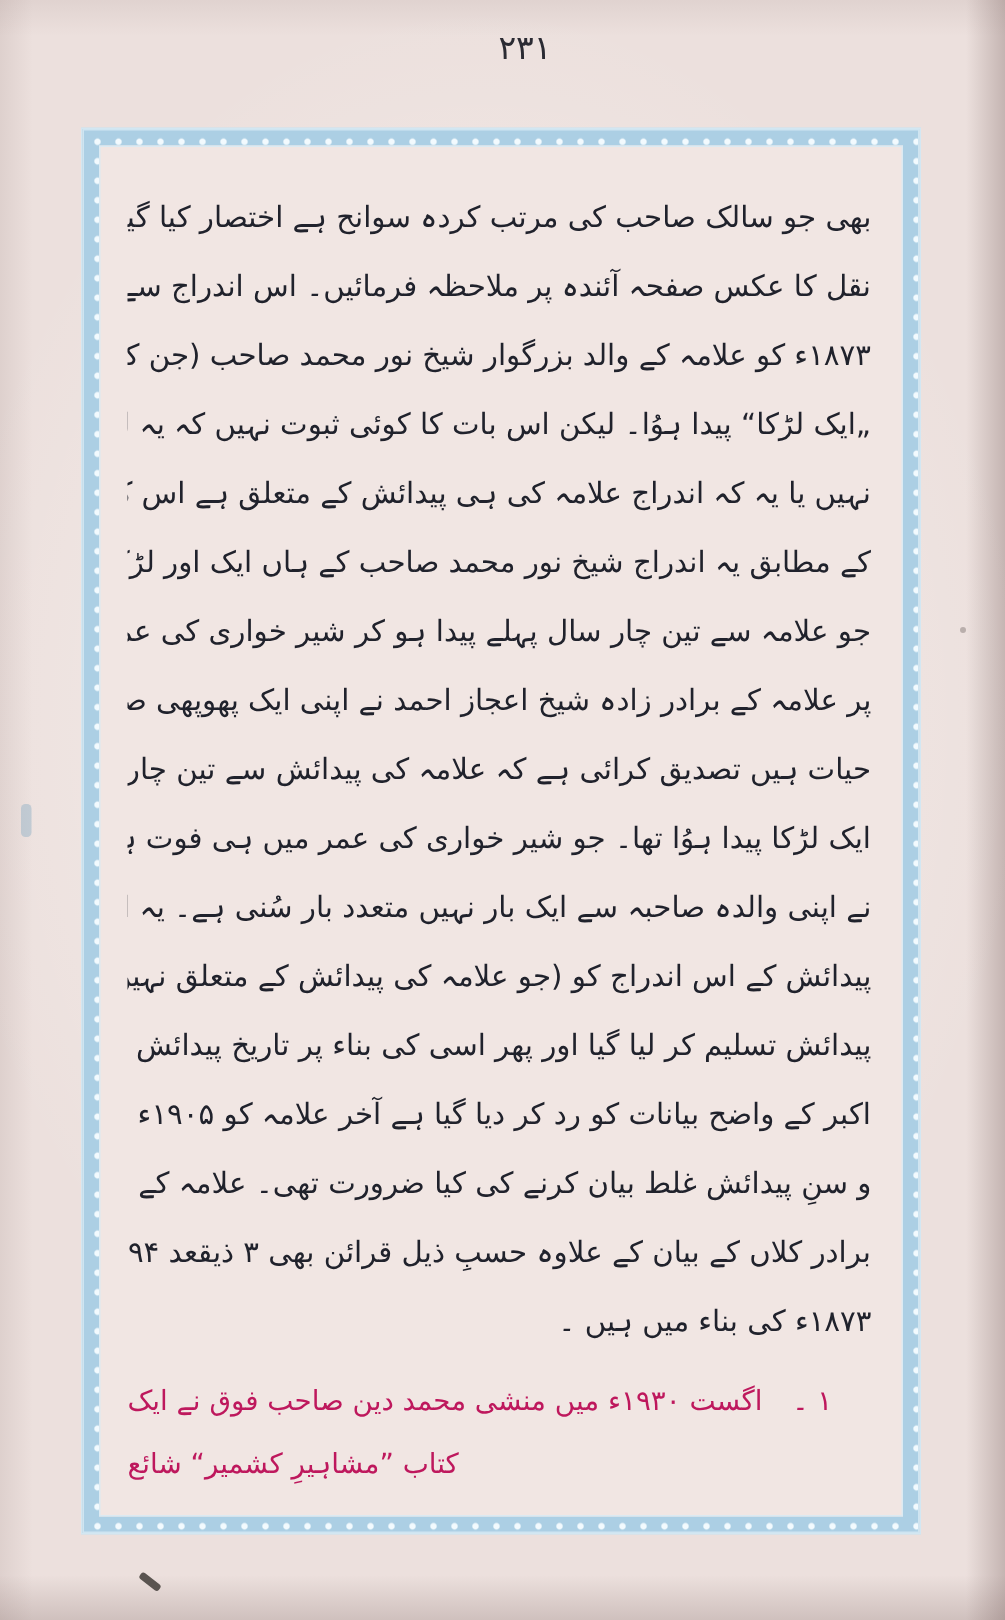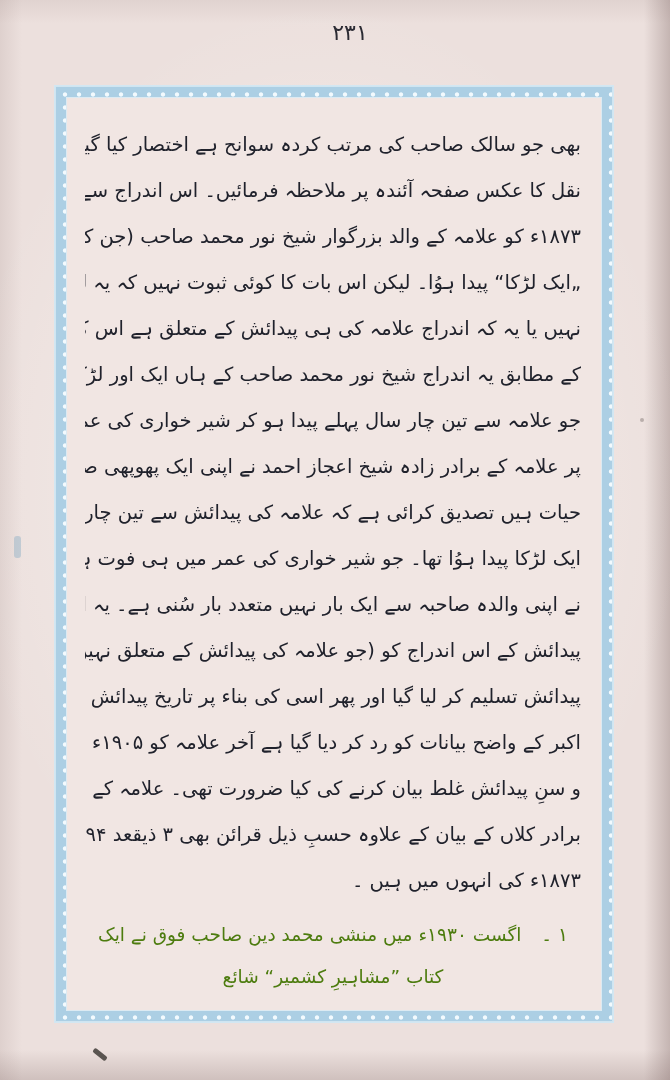"۱۸۷۳ء کی انہوں میں ہیں" div.text-line { text: انہوں -> بناء }
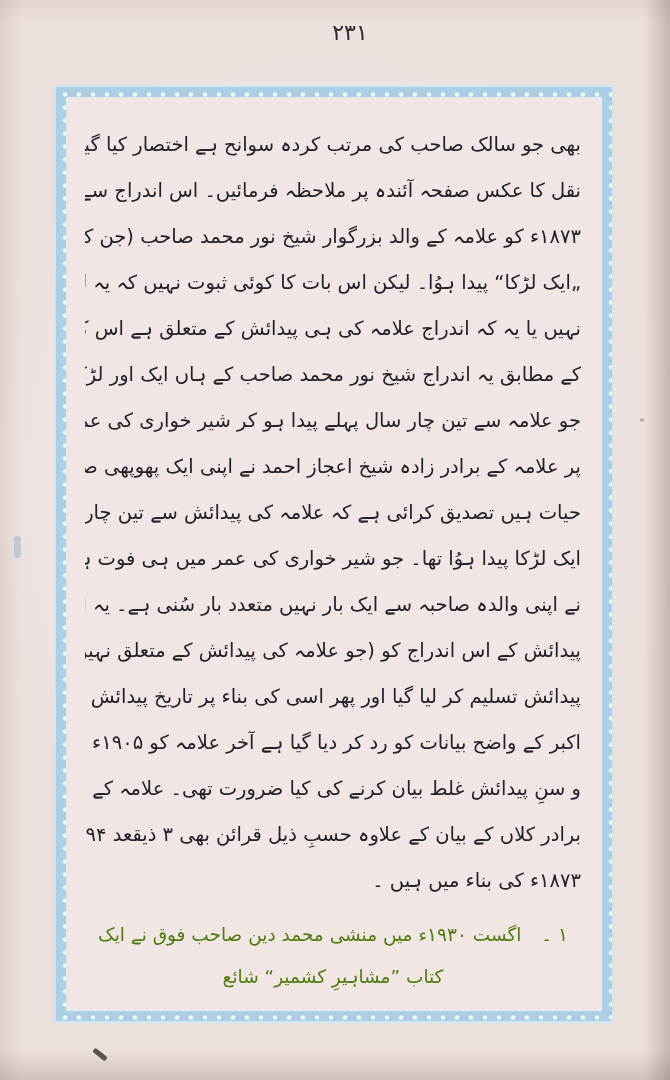"۱ ۔ اگست ۱۹۳۰ء میں" .footnote { color: #4d7c0f -> #be185d; text-align: center -> left }
